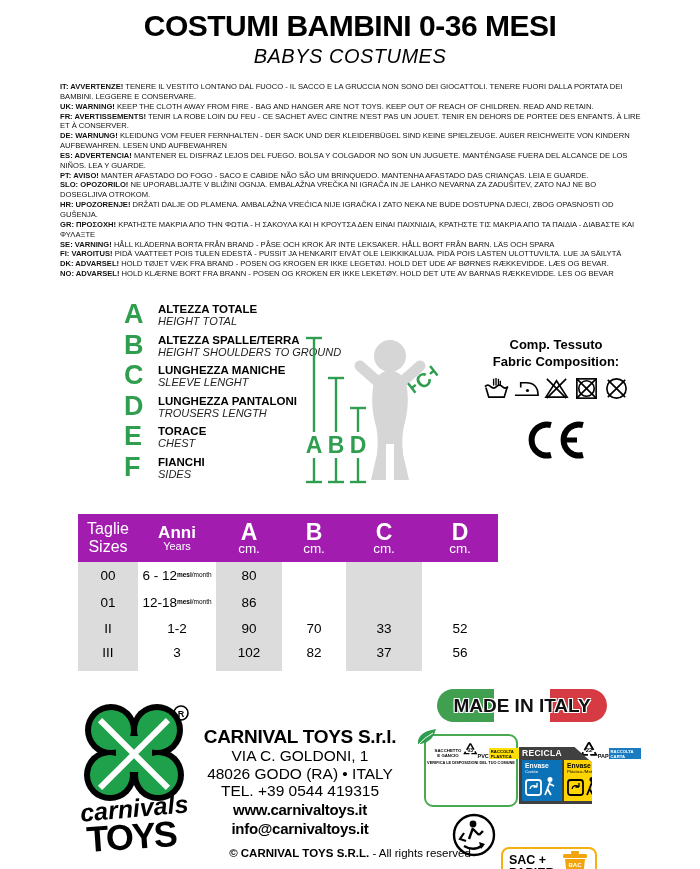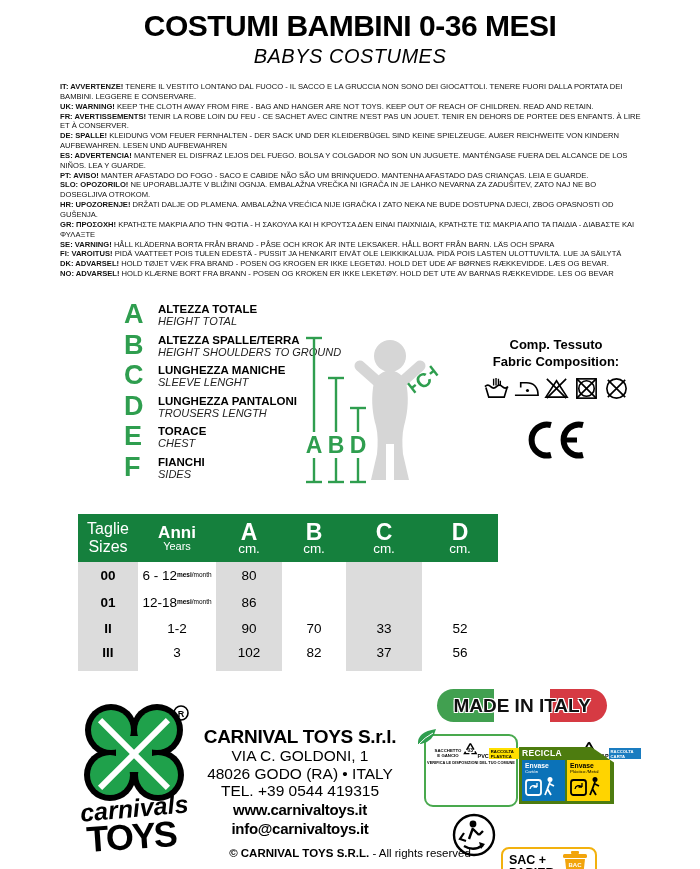"DE: SPALLE!" b { text: SPALLE -> WARNUNG }
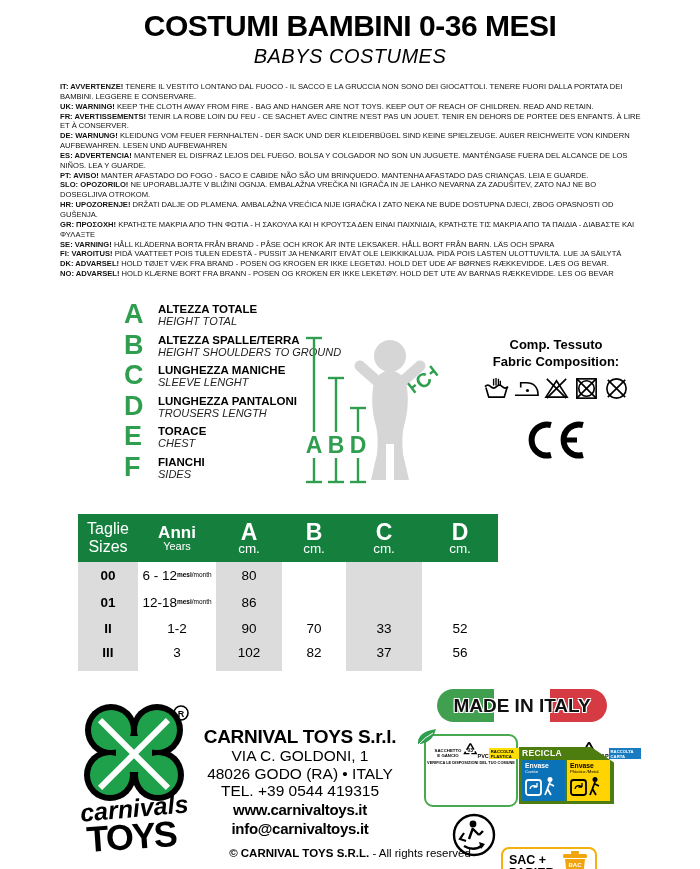"Taglie" .th { background: #15803d -> #a21caf }
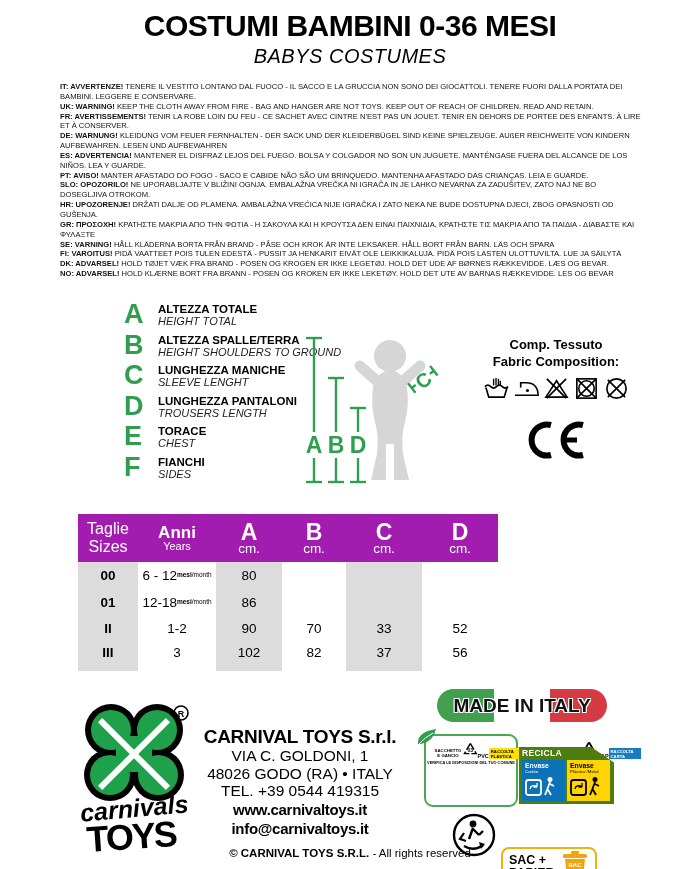"00" .sizeCell { font-weight: 700 -> 400 }
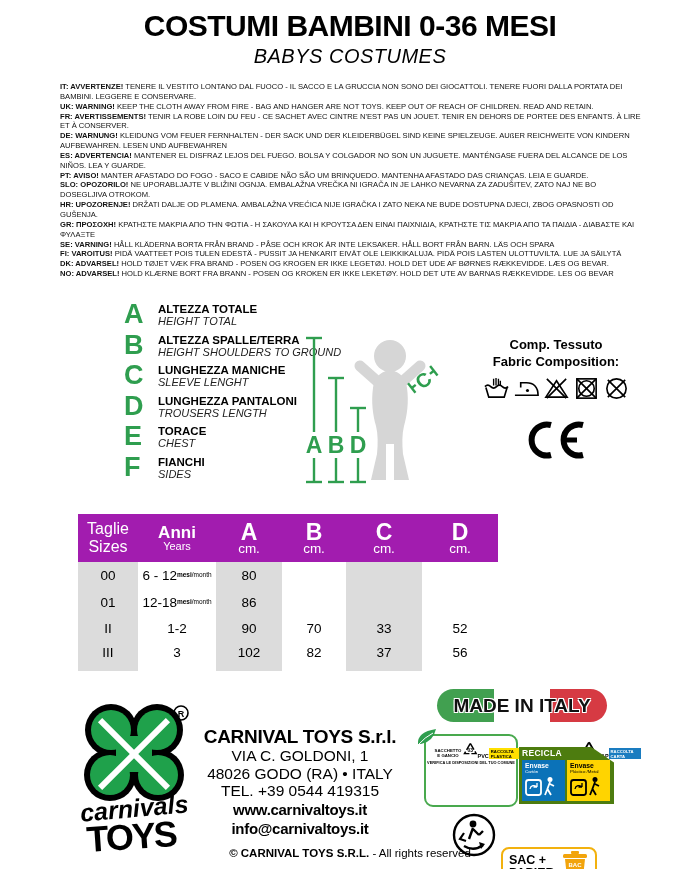"RECICLA" .recicla { background: #4d7c0f -> #404040; width: 95px -> 73px }
